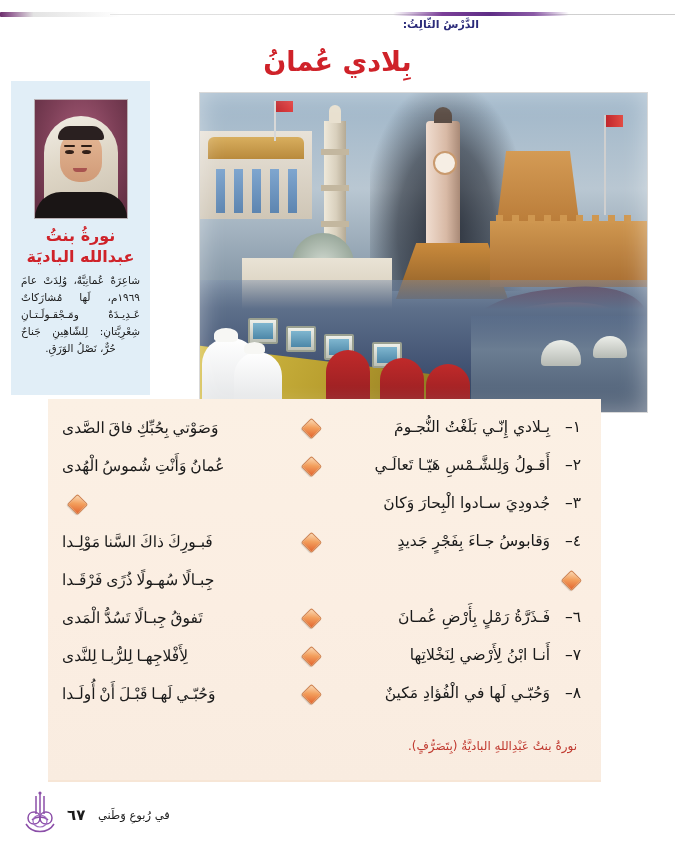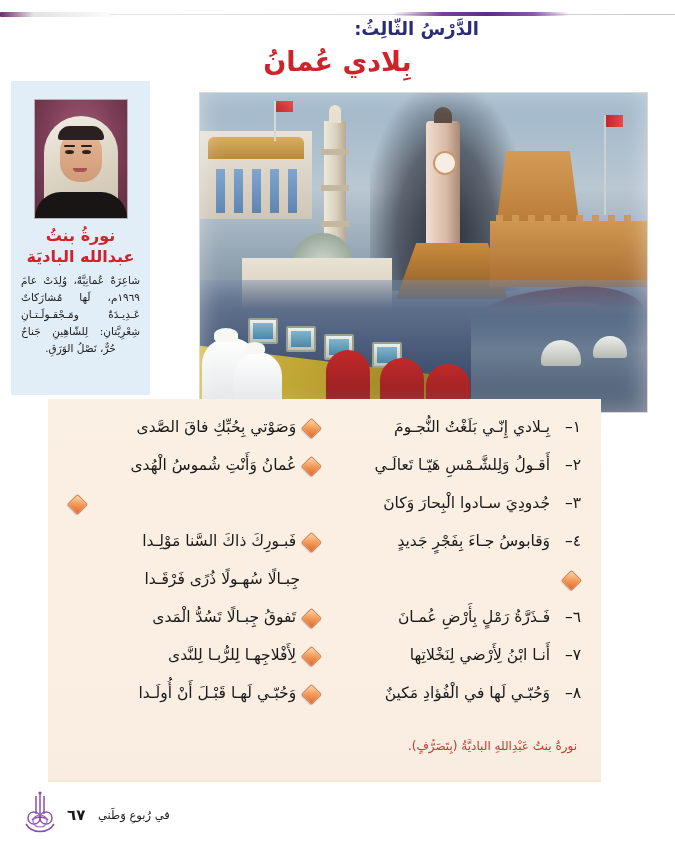"الدَّرْسُ الثّالِثُ:" .lesson-label { font-size: 18px -> 11px }
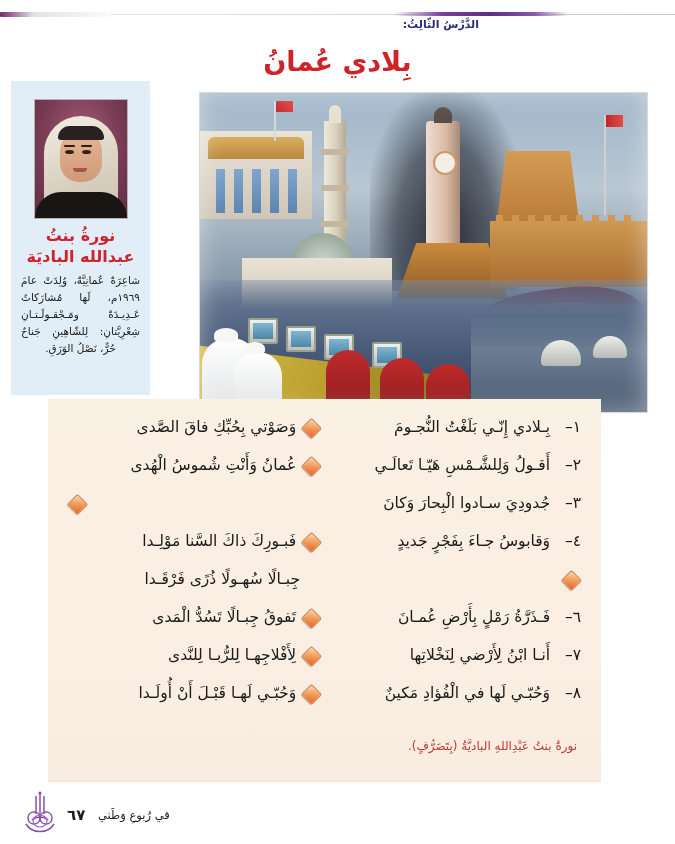"وَصَوْتي بِحُبِّكِ فاقَ الصَّدى" .hemistich.second { font-family: none -> Liberation Serif, serif; text-align: right -> left }
